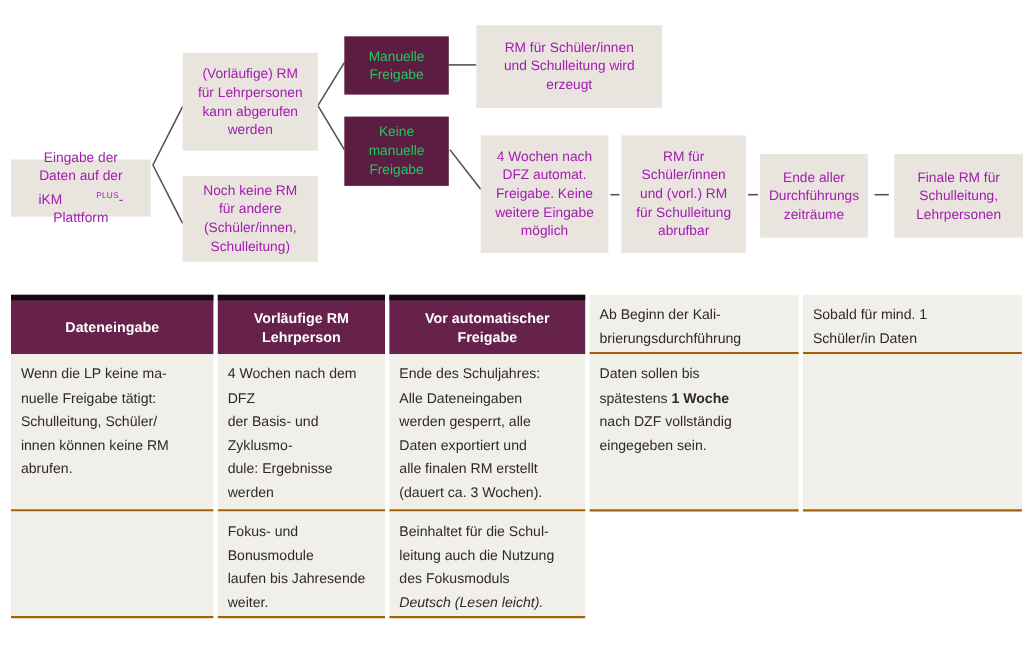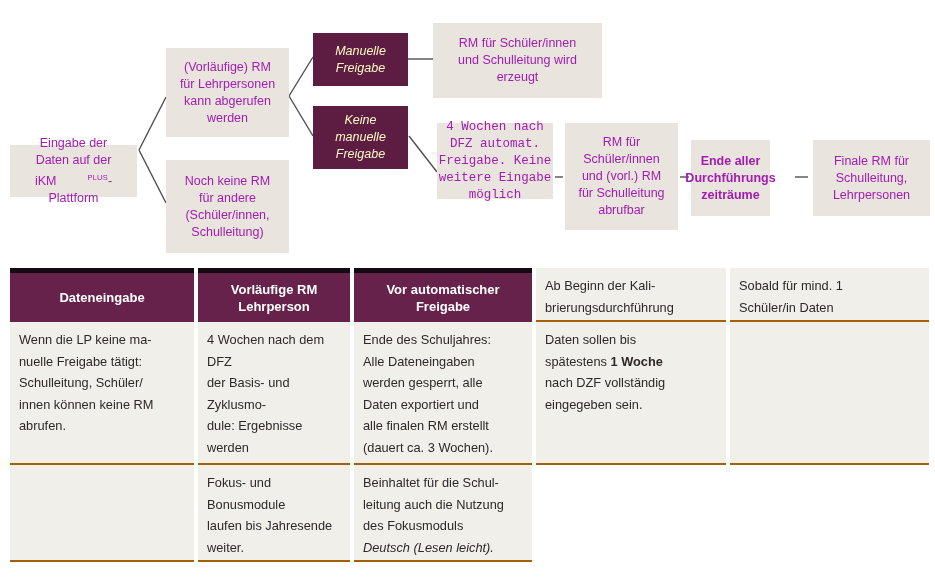"Manuelle" .fc-box.dark { color: #fef9c3 -> #22c55e; font-style: italic -> none }
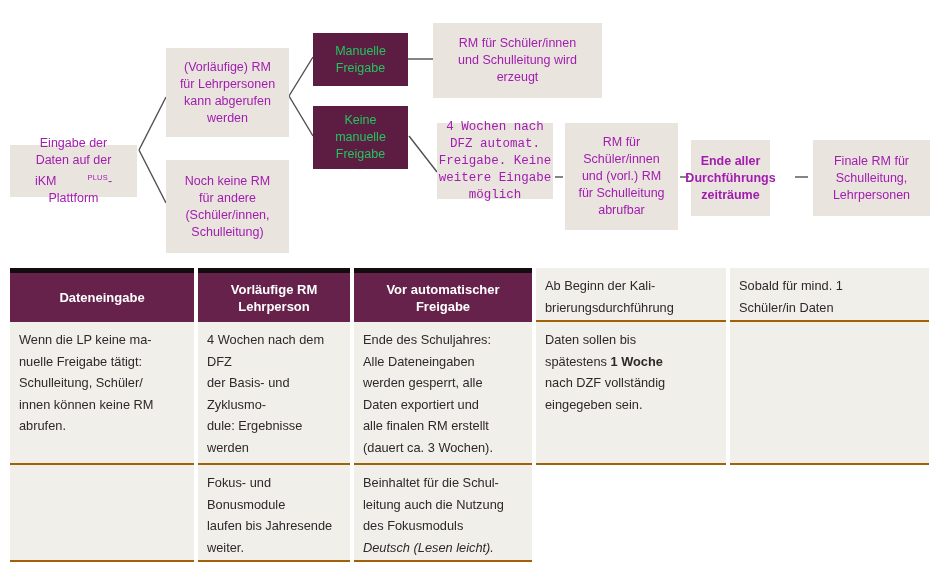"4 Wochen nach" div.fc-box { font-family: Liberation Mono, monospace -> none; height: 76px -> 107px }
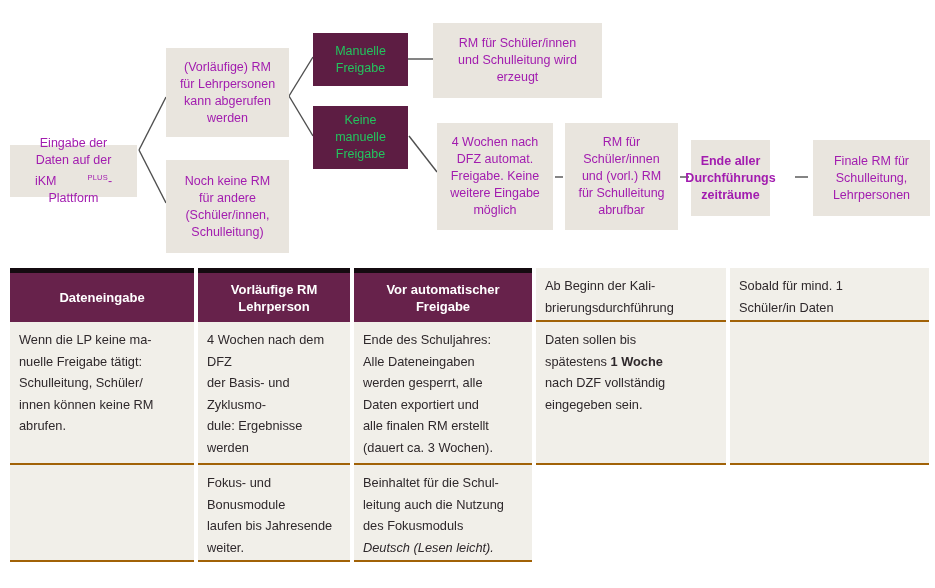"Ende aller" div.fc-box { font-weight: bold -> none; width: 79px -> 98px }
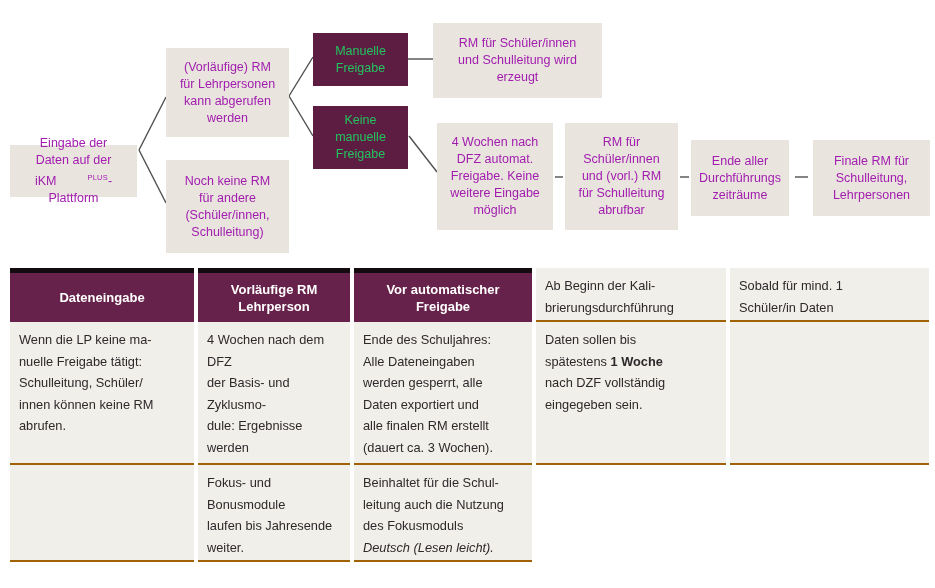"Noch keine RM" div.fc-box { height: 93px -> 78px }
